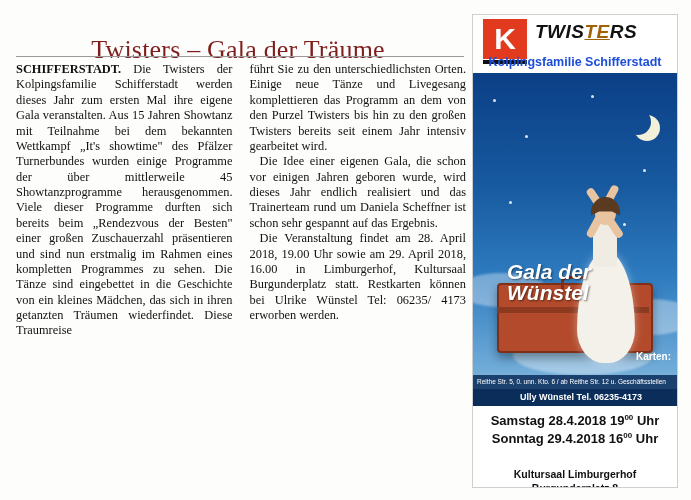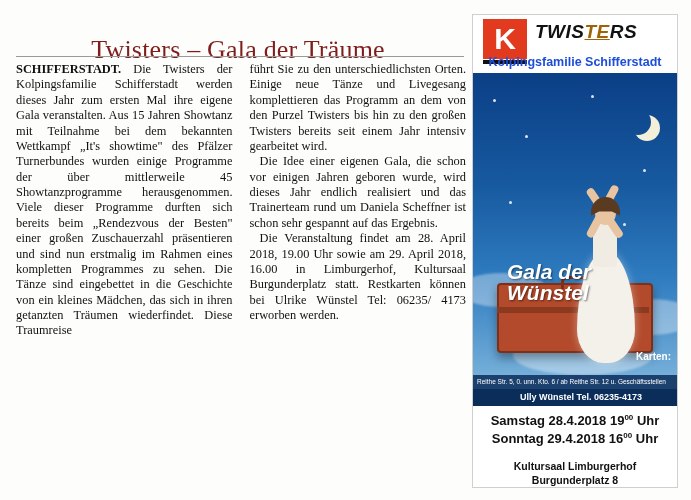"Kultursaal Limburgerhof" .venue { margin-top: 12px -> 20px }
